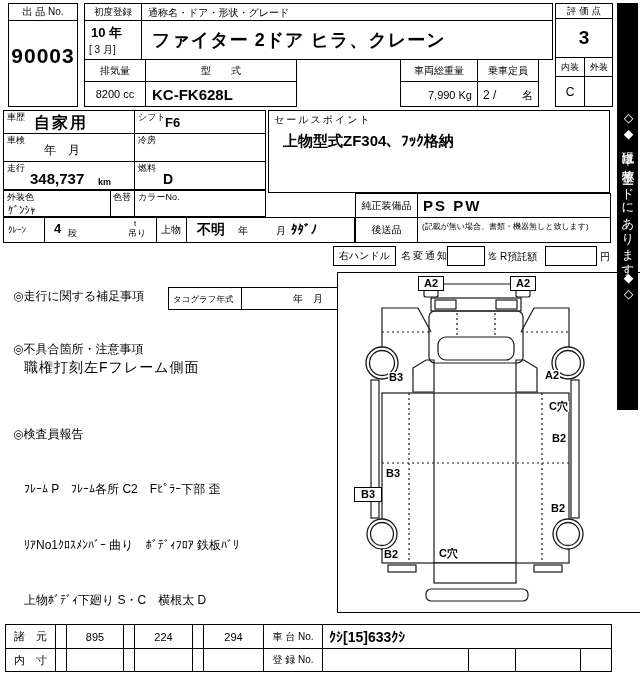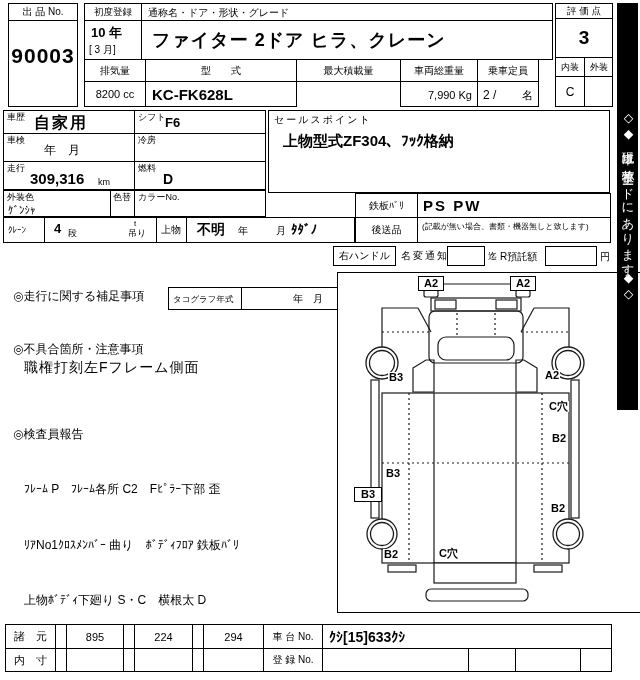"最大積載量" div.box { html: <div> <span>最大積載量</span> </div> -> none }
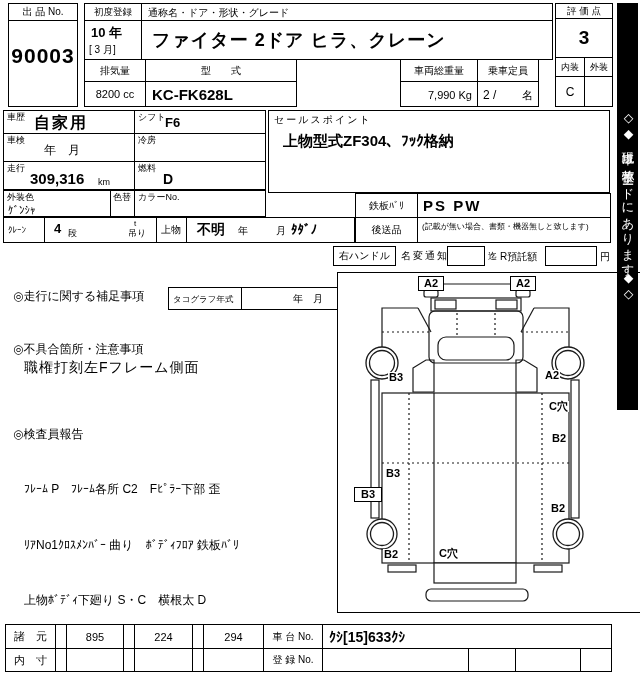"309,316" div.t { text: 309,316 -> 348,737 }
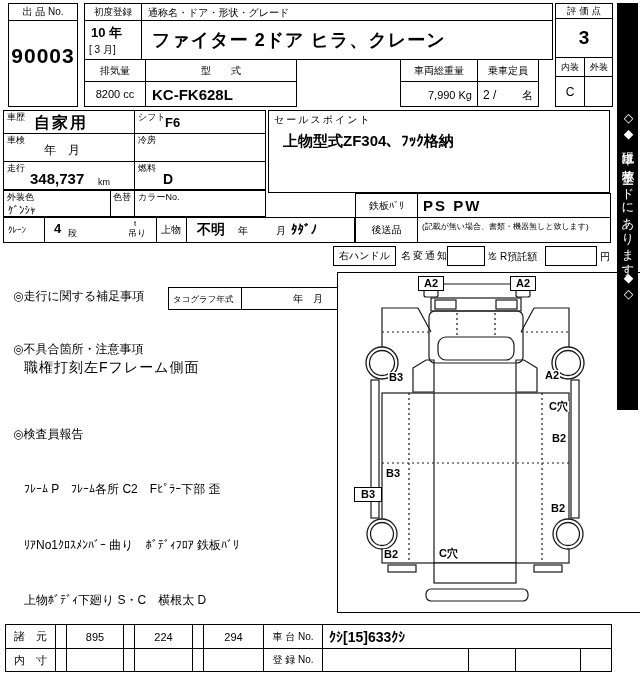"km" div.t { font-weight: none -> bold }
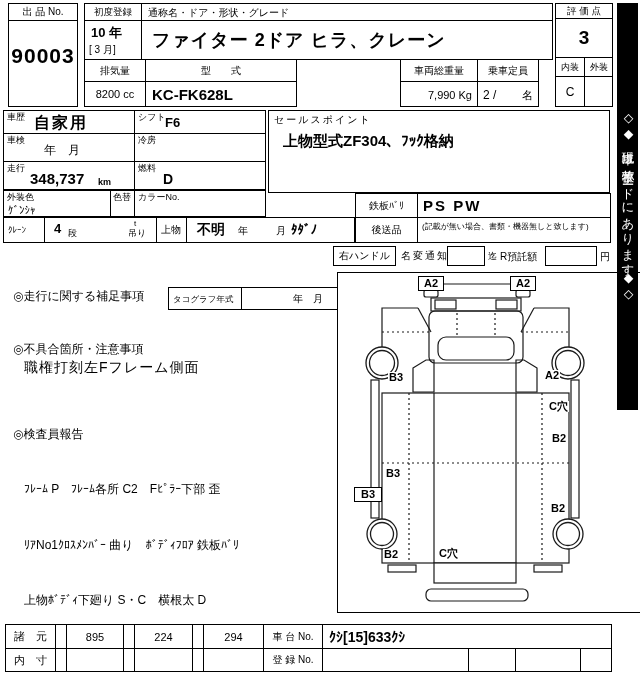"鉄板ﾊﾞﾘ" span { text: 鉄板ﾊﾞﾘ -> 純正装備品 }
